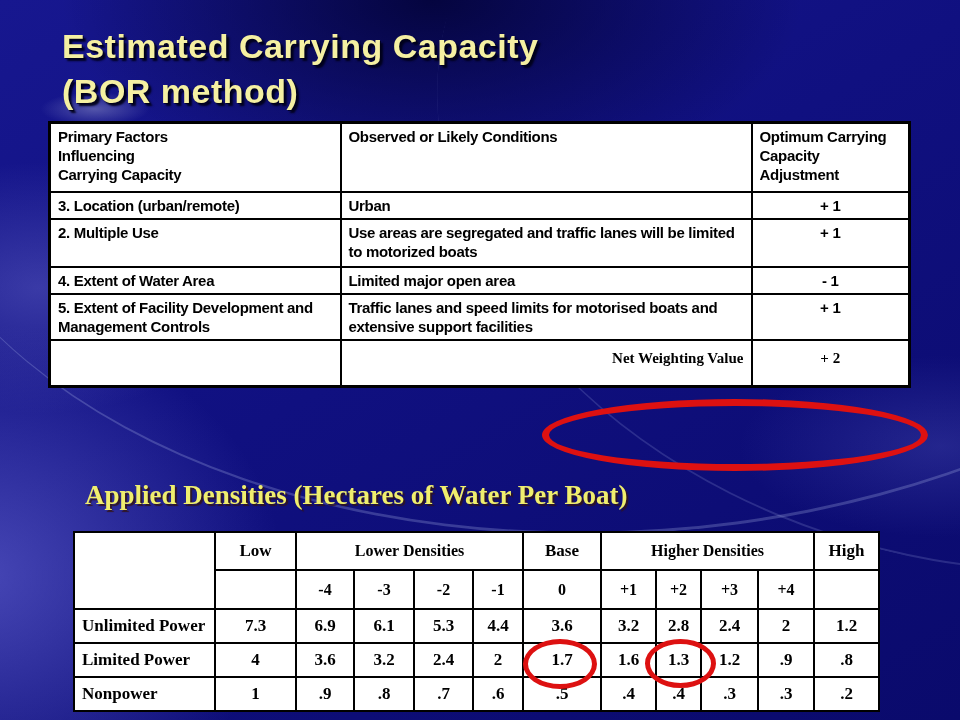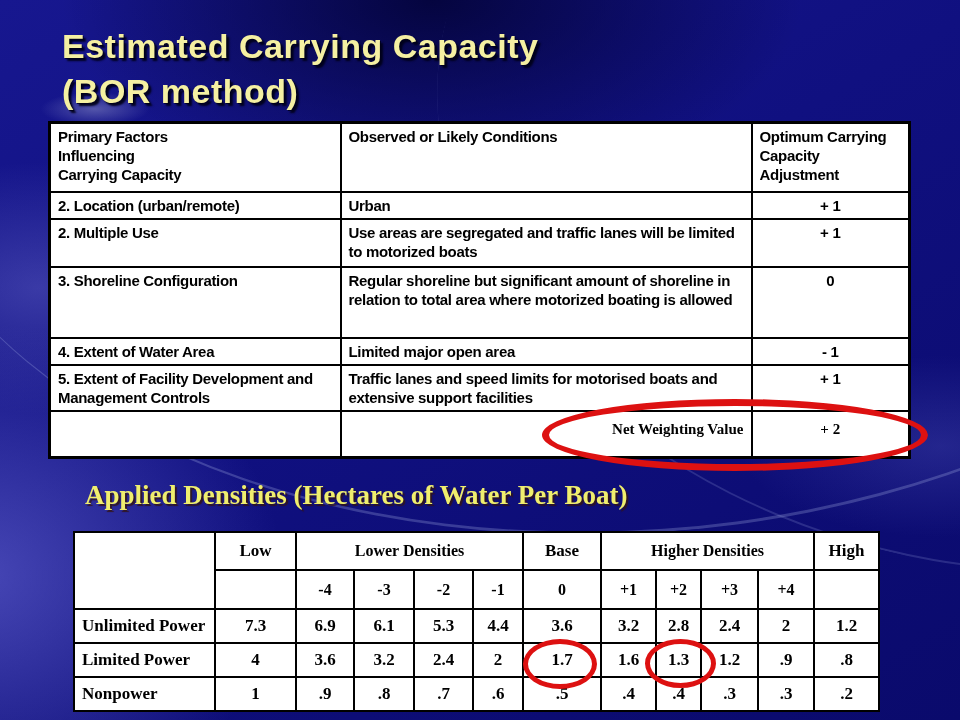"2. Location (urban/remote)" td { text: 2 -> 3 }
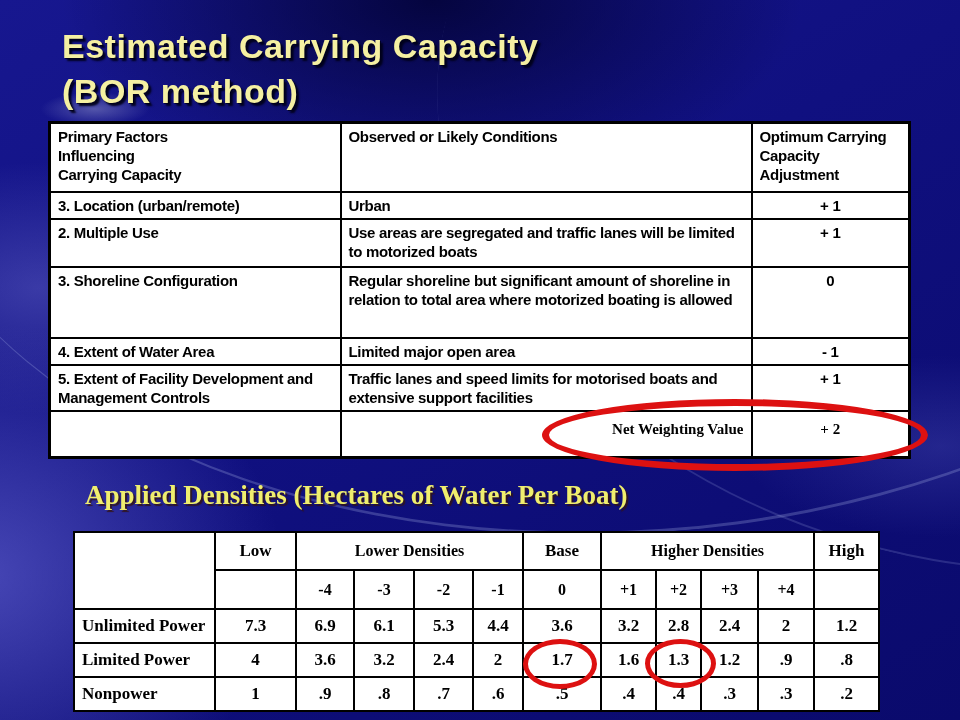"3. Shoreline Configuration" tr.r3 { html: <tr> <td>3. Shoreline Configuration</td> <td>Regular shoreline but significant amount of shoreline in relation to total area where motorized boating is allowed</td> <td>0</td> </tr> -> none }
